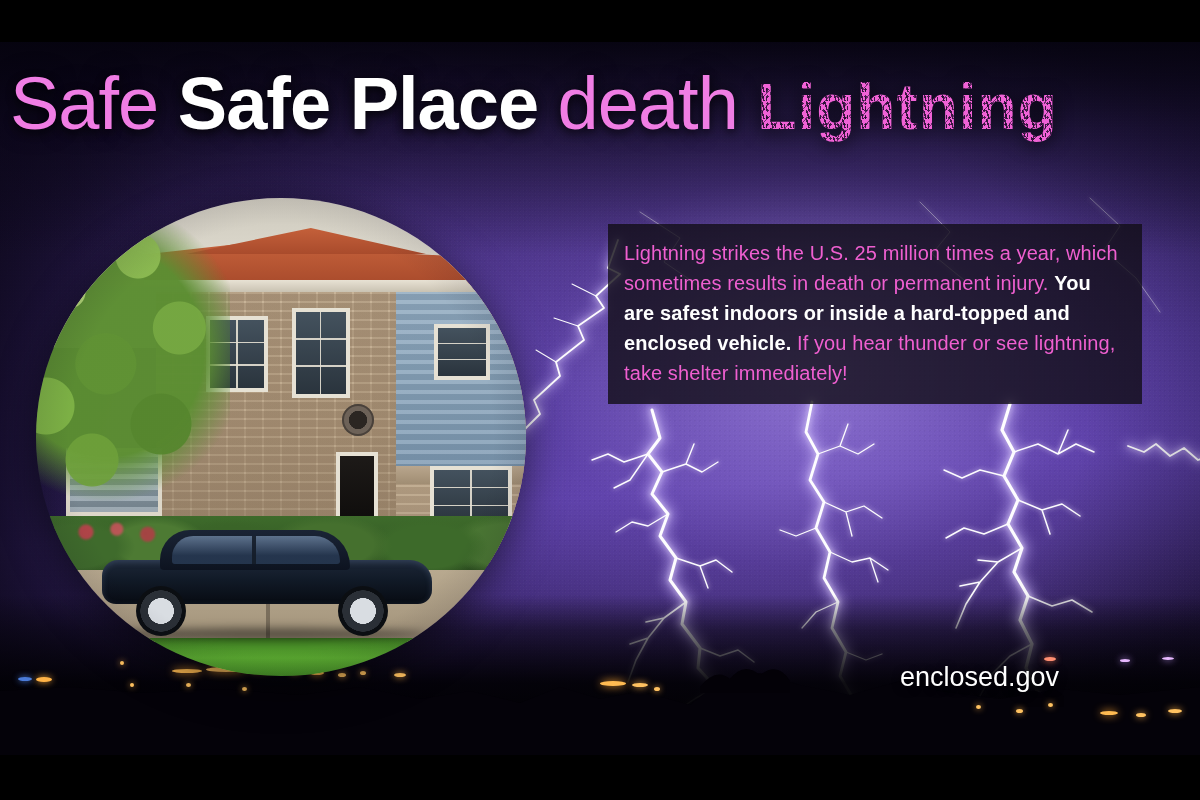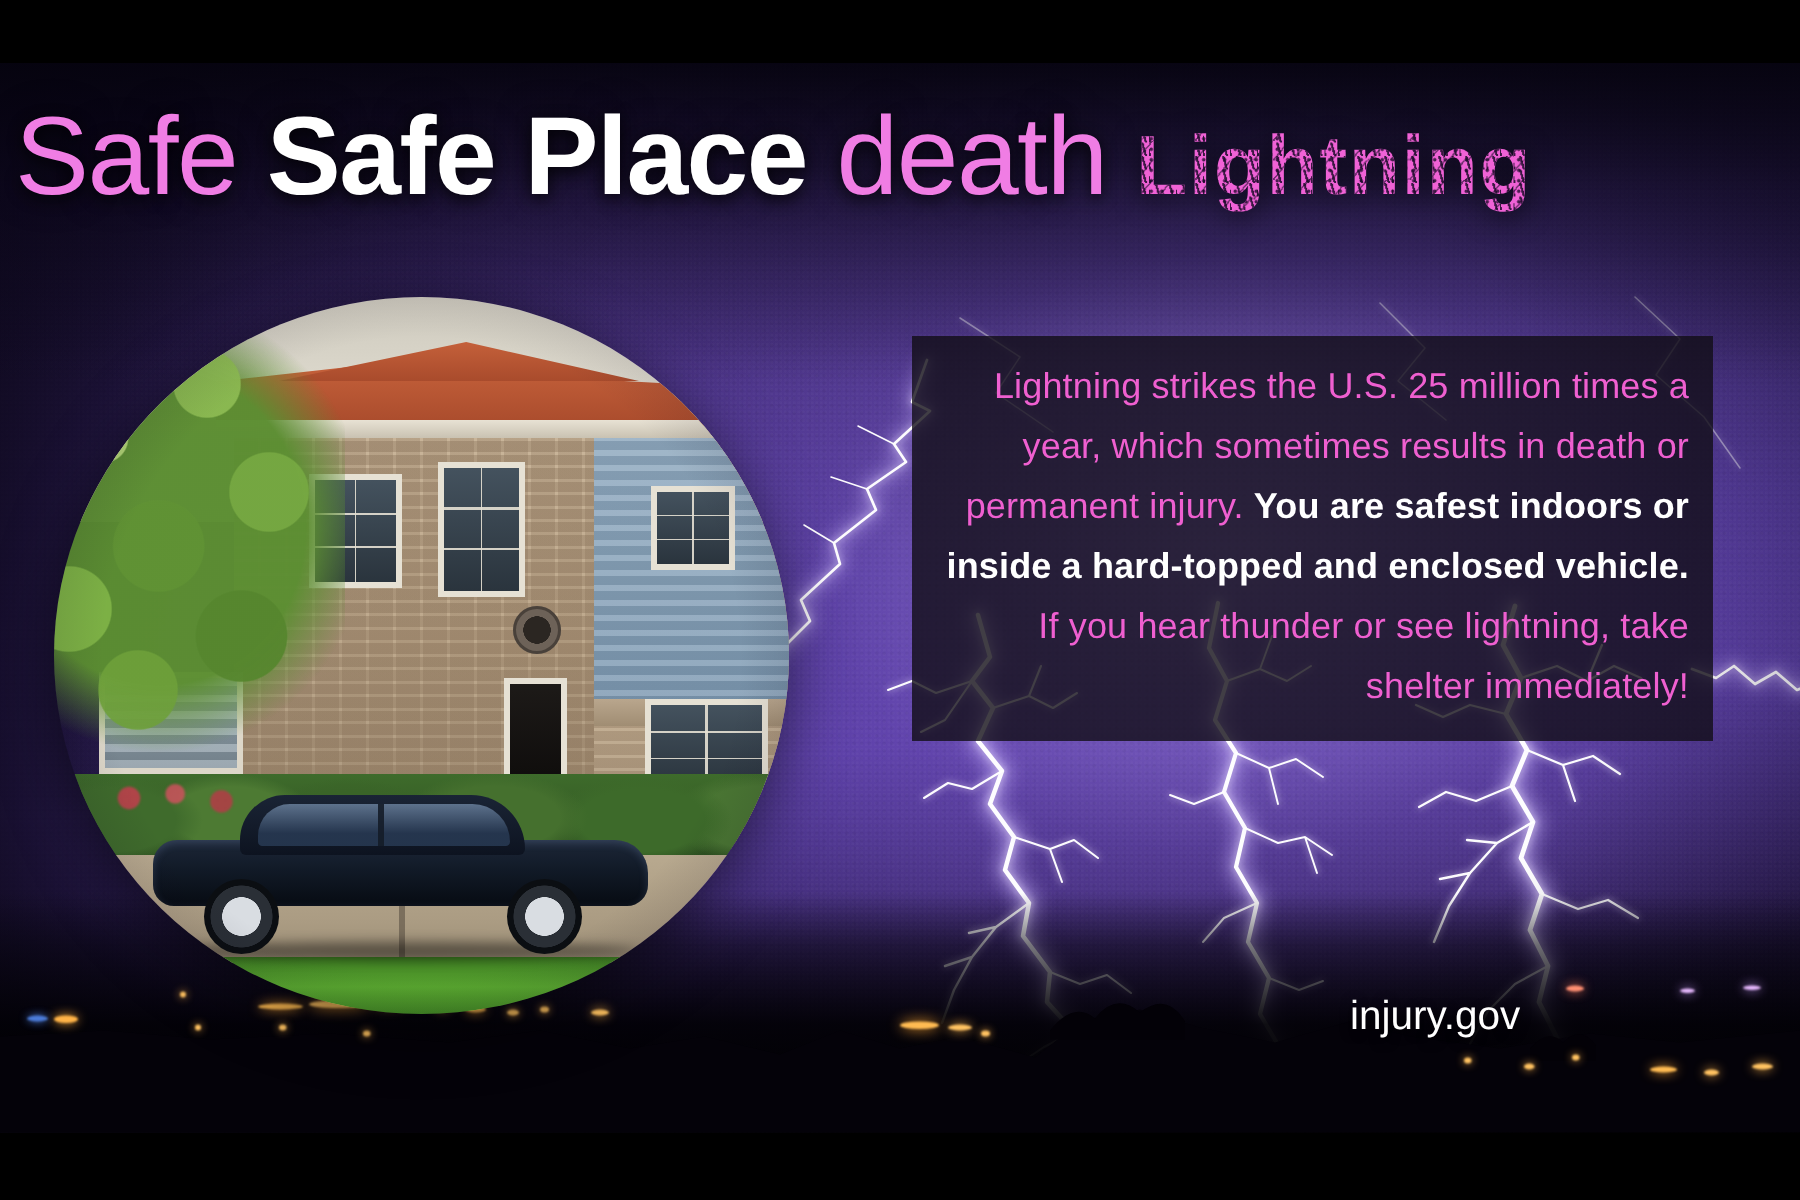"Lightning" #title .grunge { font-size: 56px -> 64px }
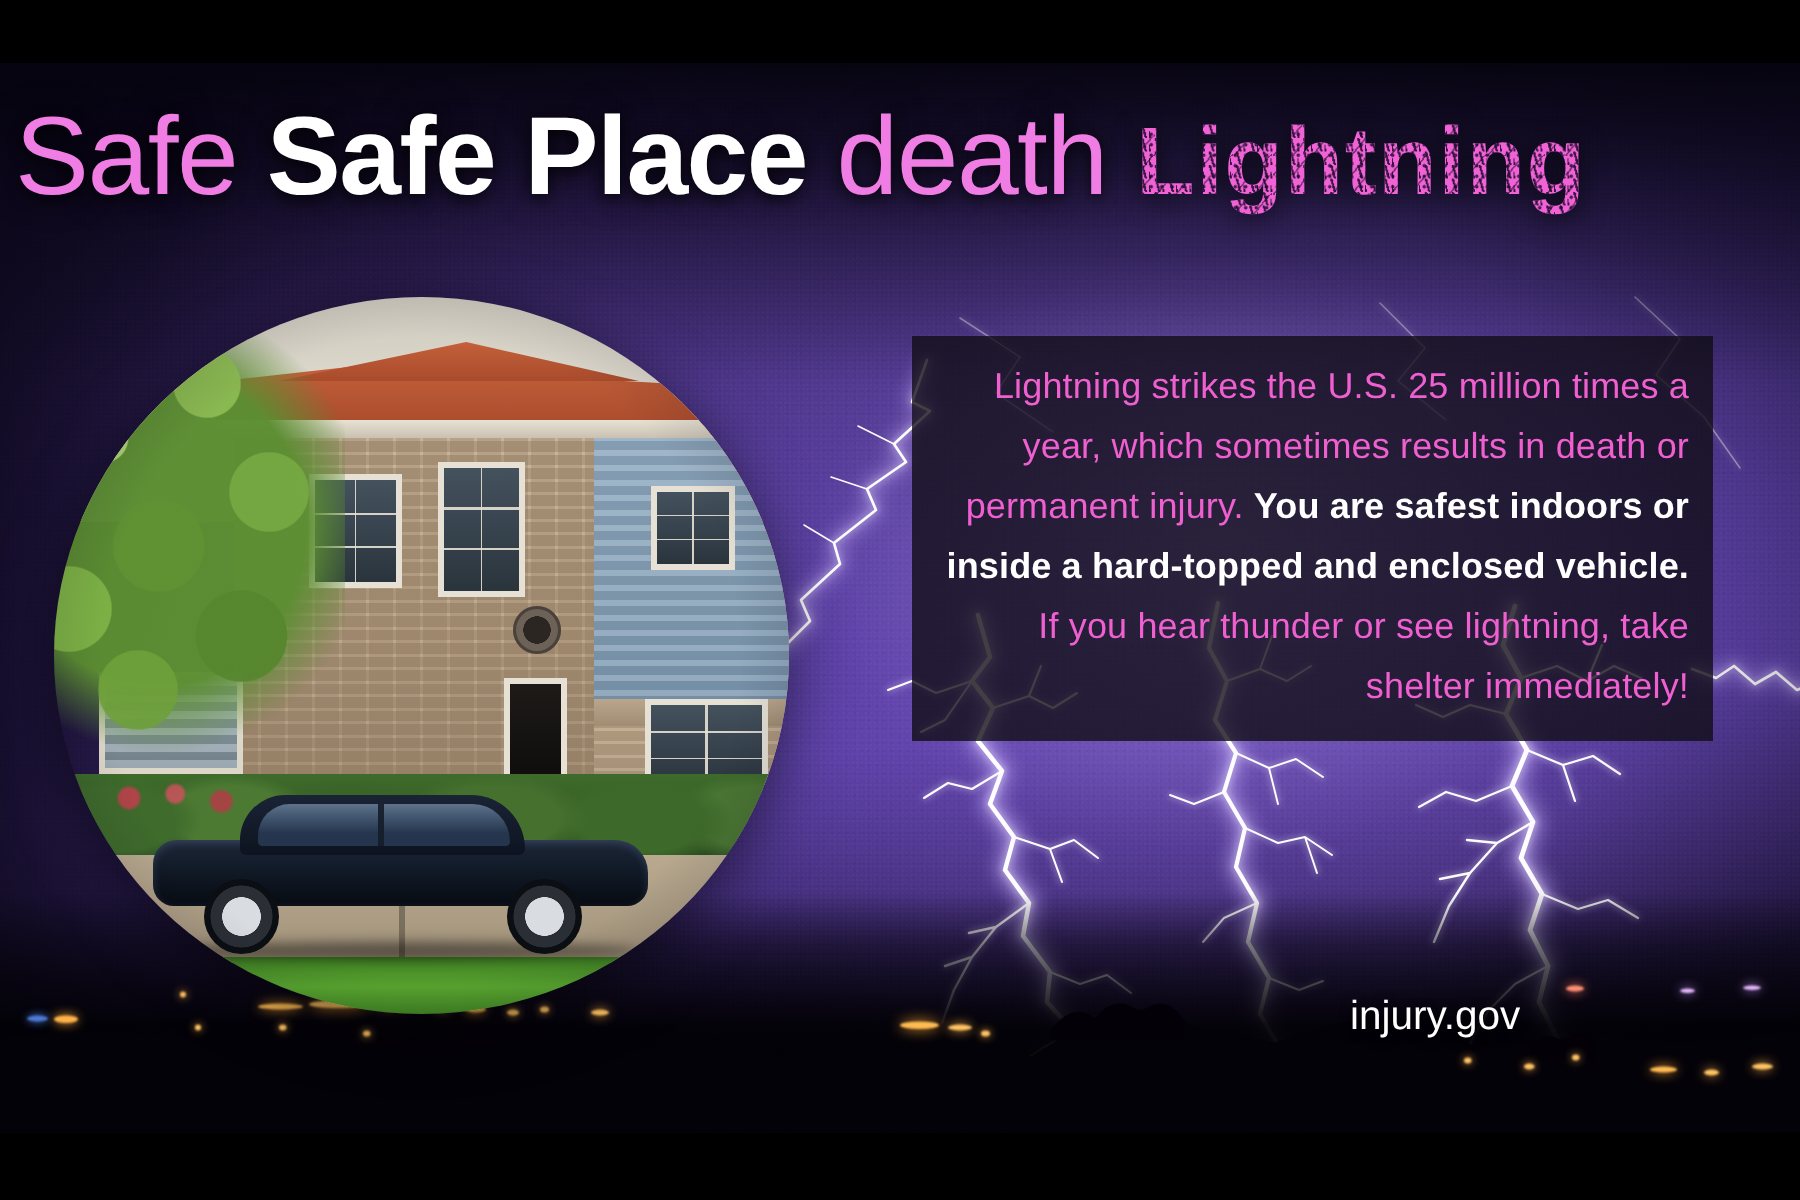"Lightning strikes the U.S. 25" #body-text { font-size: 24px -> 20px; line-height: 40px -> 30px; text-align: right -> none }
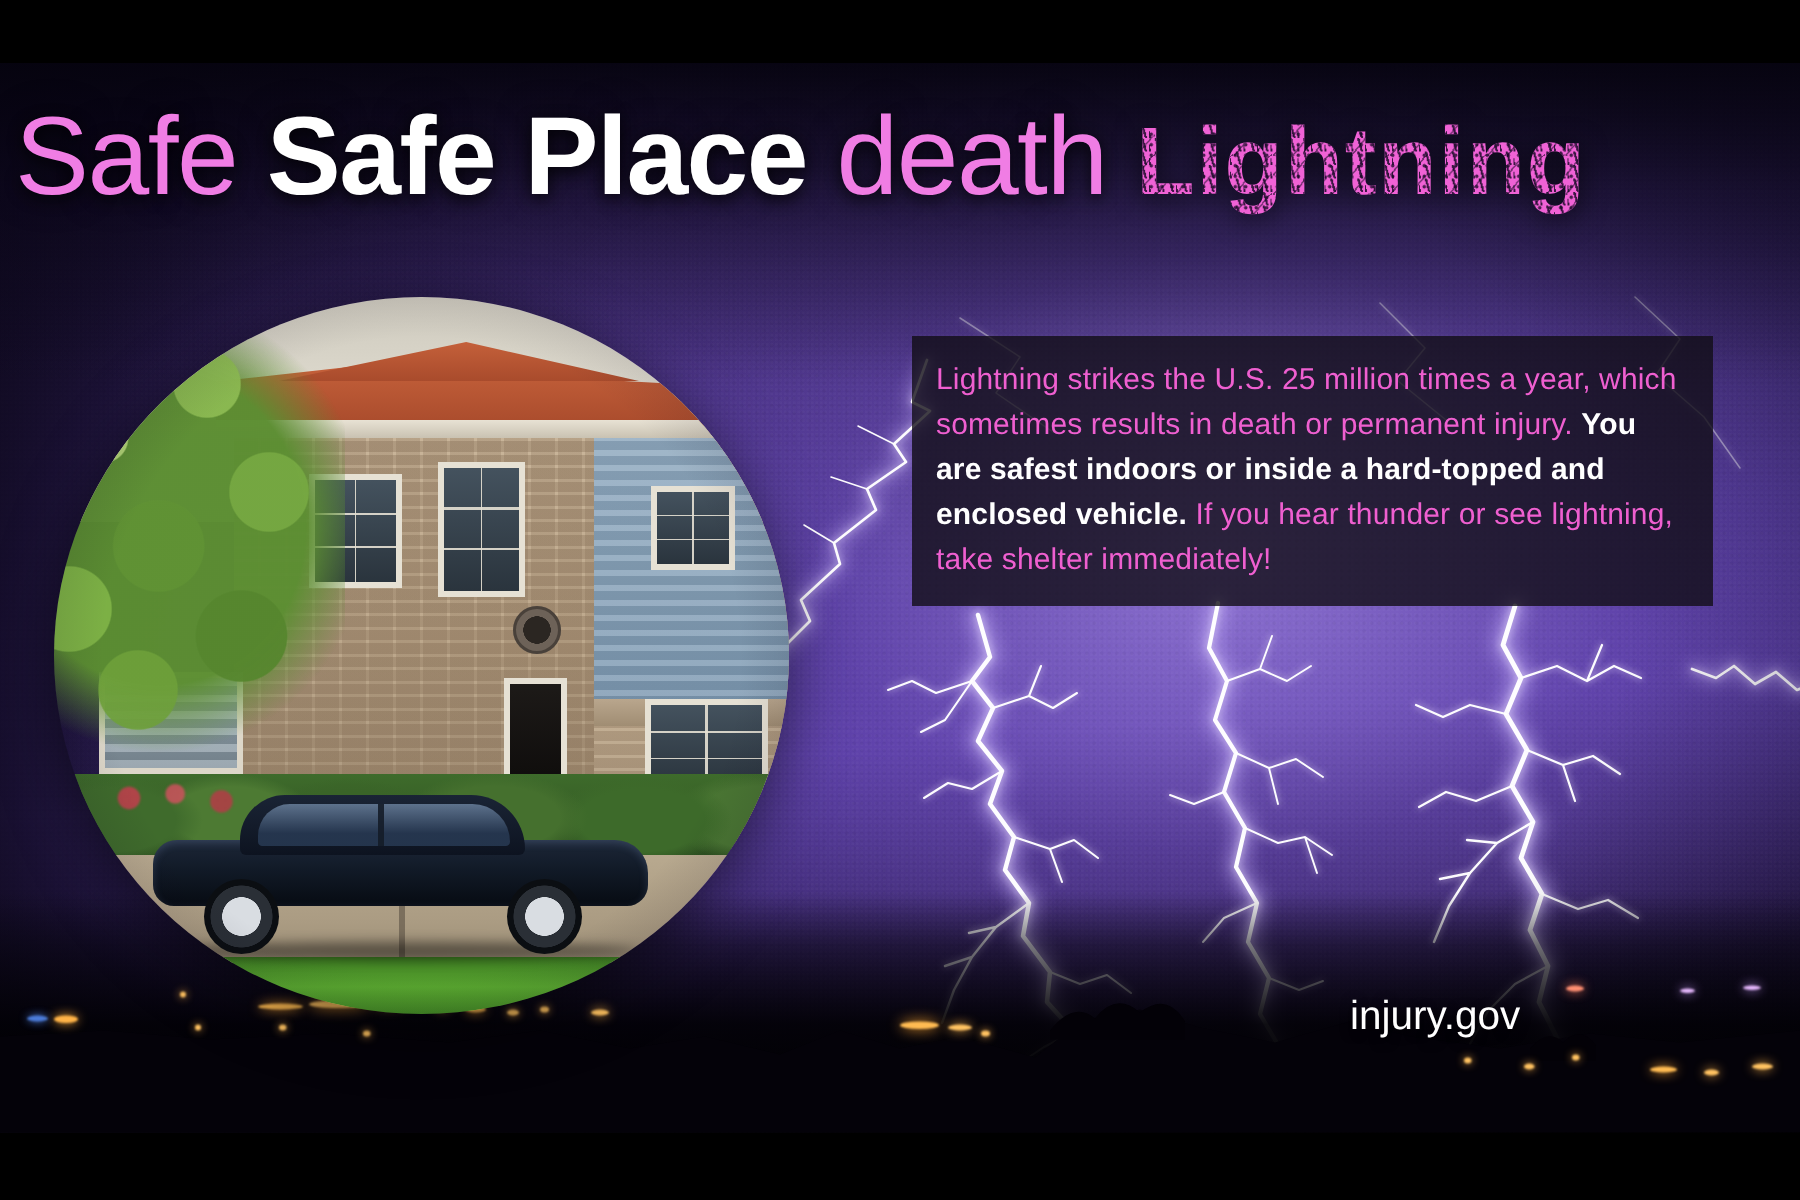"injury.gov" div { text: injury.gov -> enclosed.gov }
